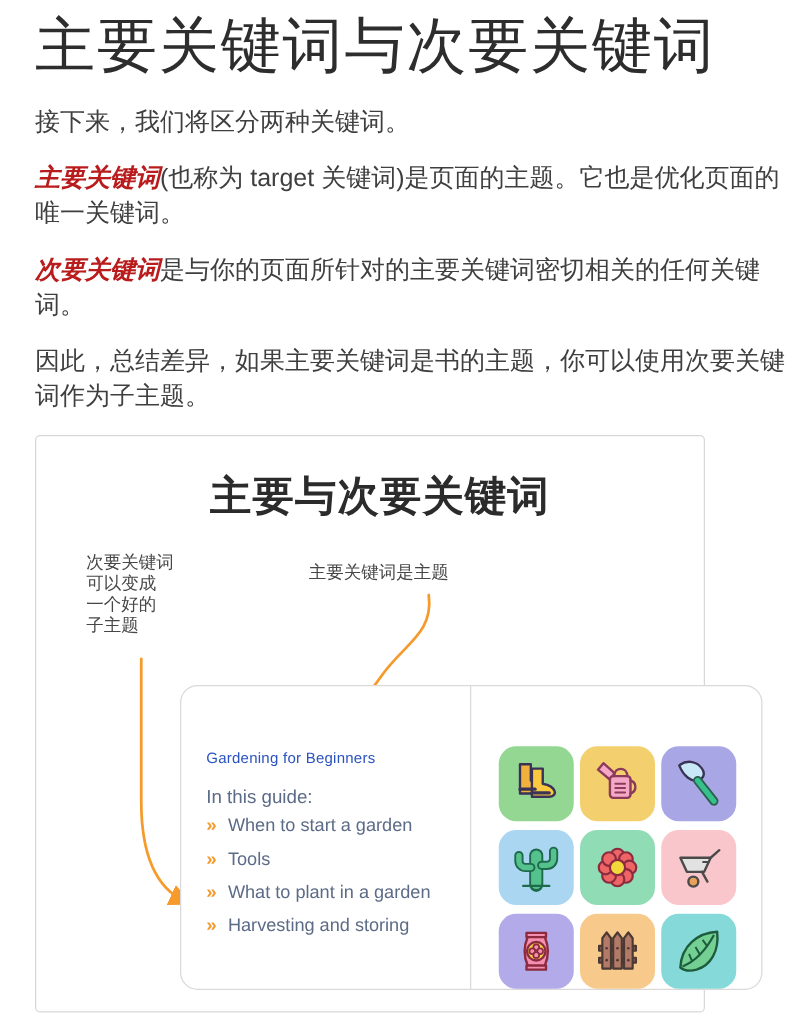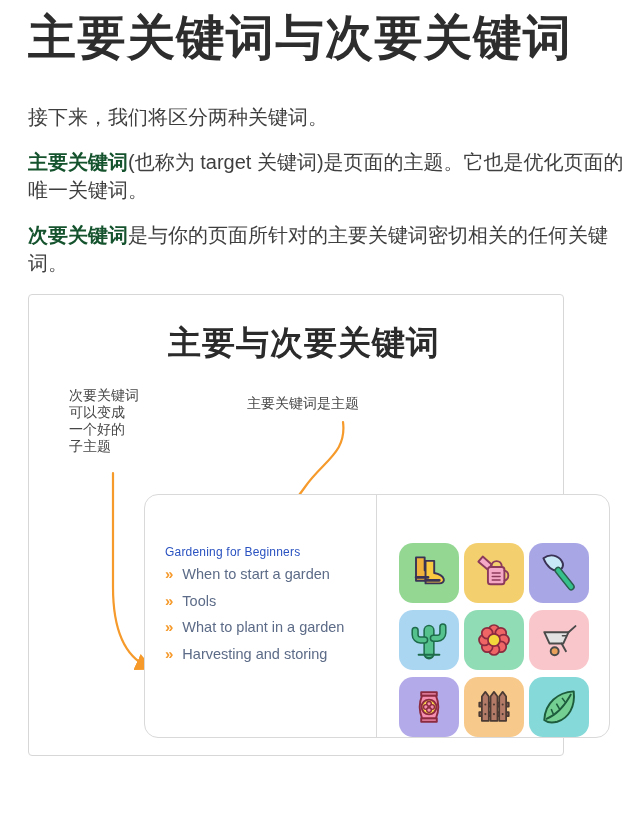"主要关键词与次要关键词" h1.title { font-weight: bold -> normal; margin: 10px 0 38px 0 -> 10px 0 19px 0 }
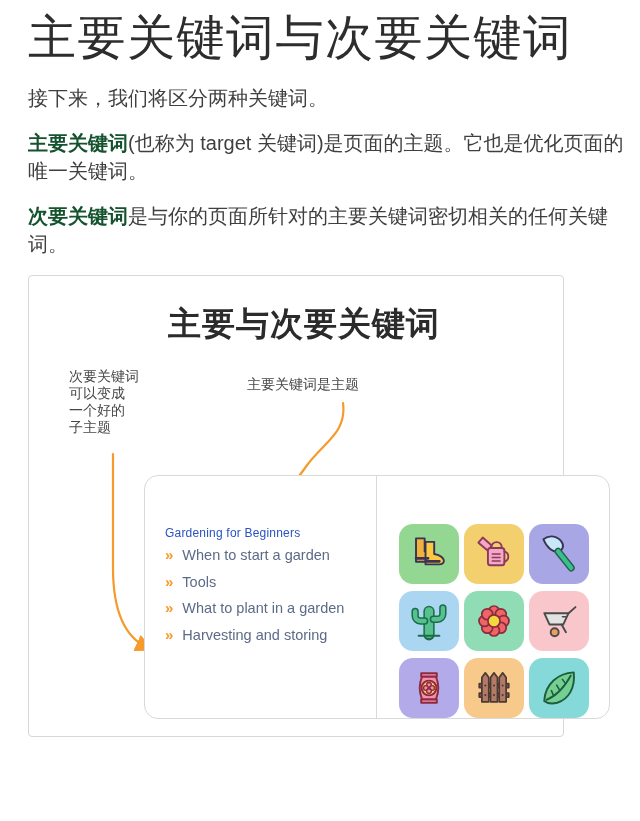"主要关键词" p.para strong { color: #14532d -> #b91c1c; font-style: none -> italic }
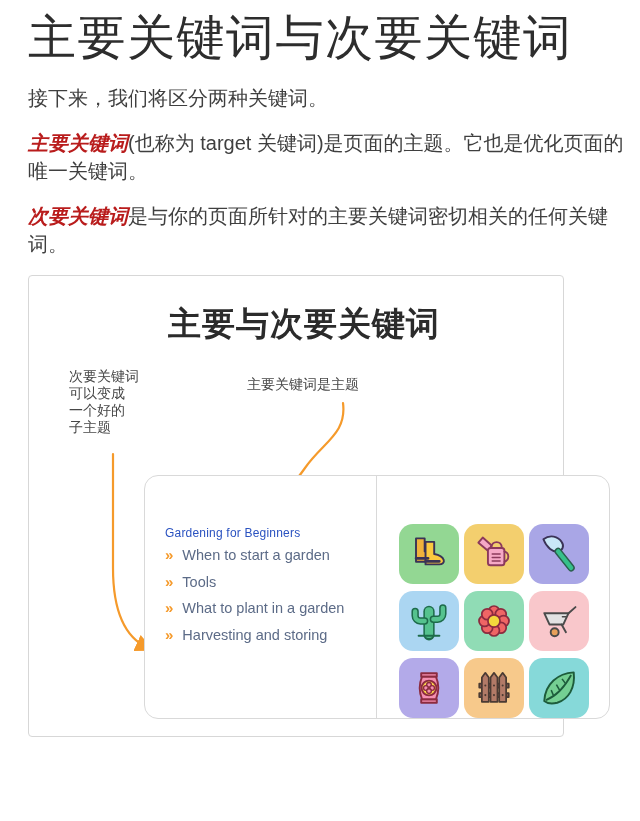"因此，总结差异，如果主要关键词是书的主题，你可以使用次要关键词作为子主题。" p.para { html: none -> <p> <span>因此，总结差异，如果主要关键词是书的主题，你可以使用次要关键词作为子主题。</span> </p> }
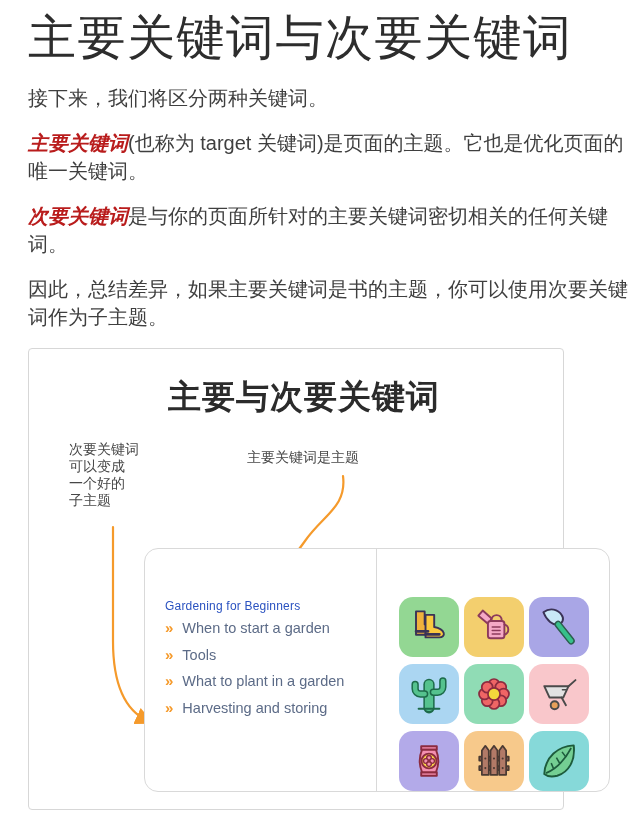"In this guide:" div.card-sub { html: none -> <div>In this guide:</div> }
